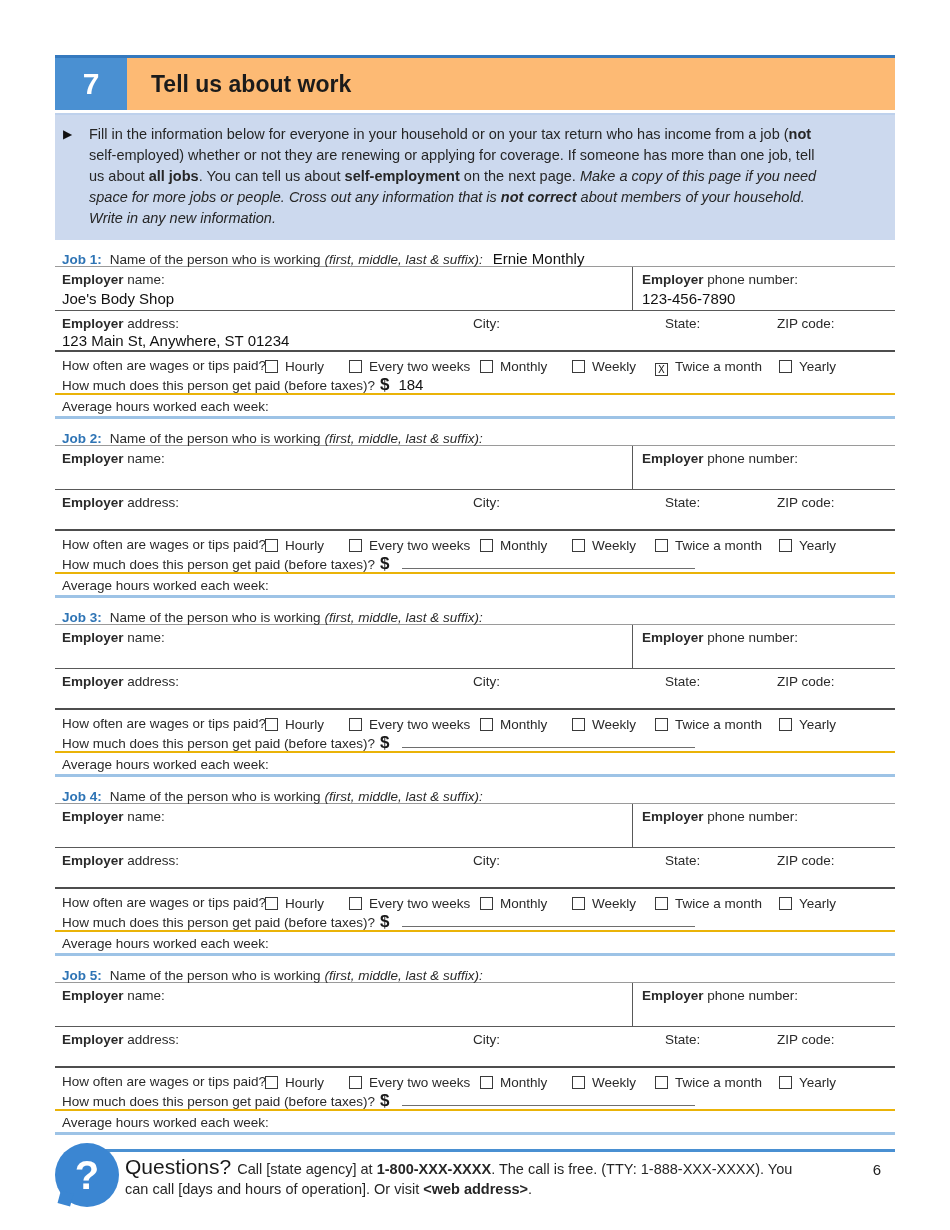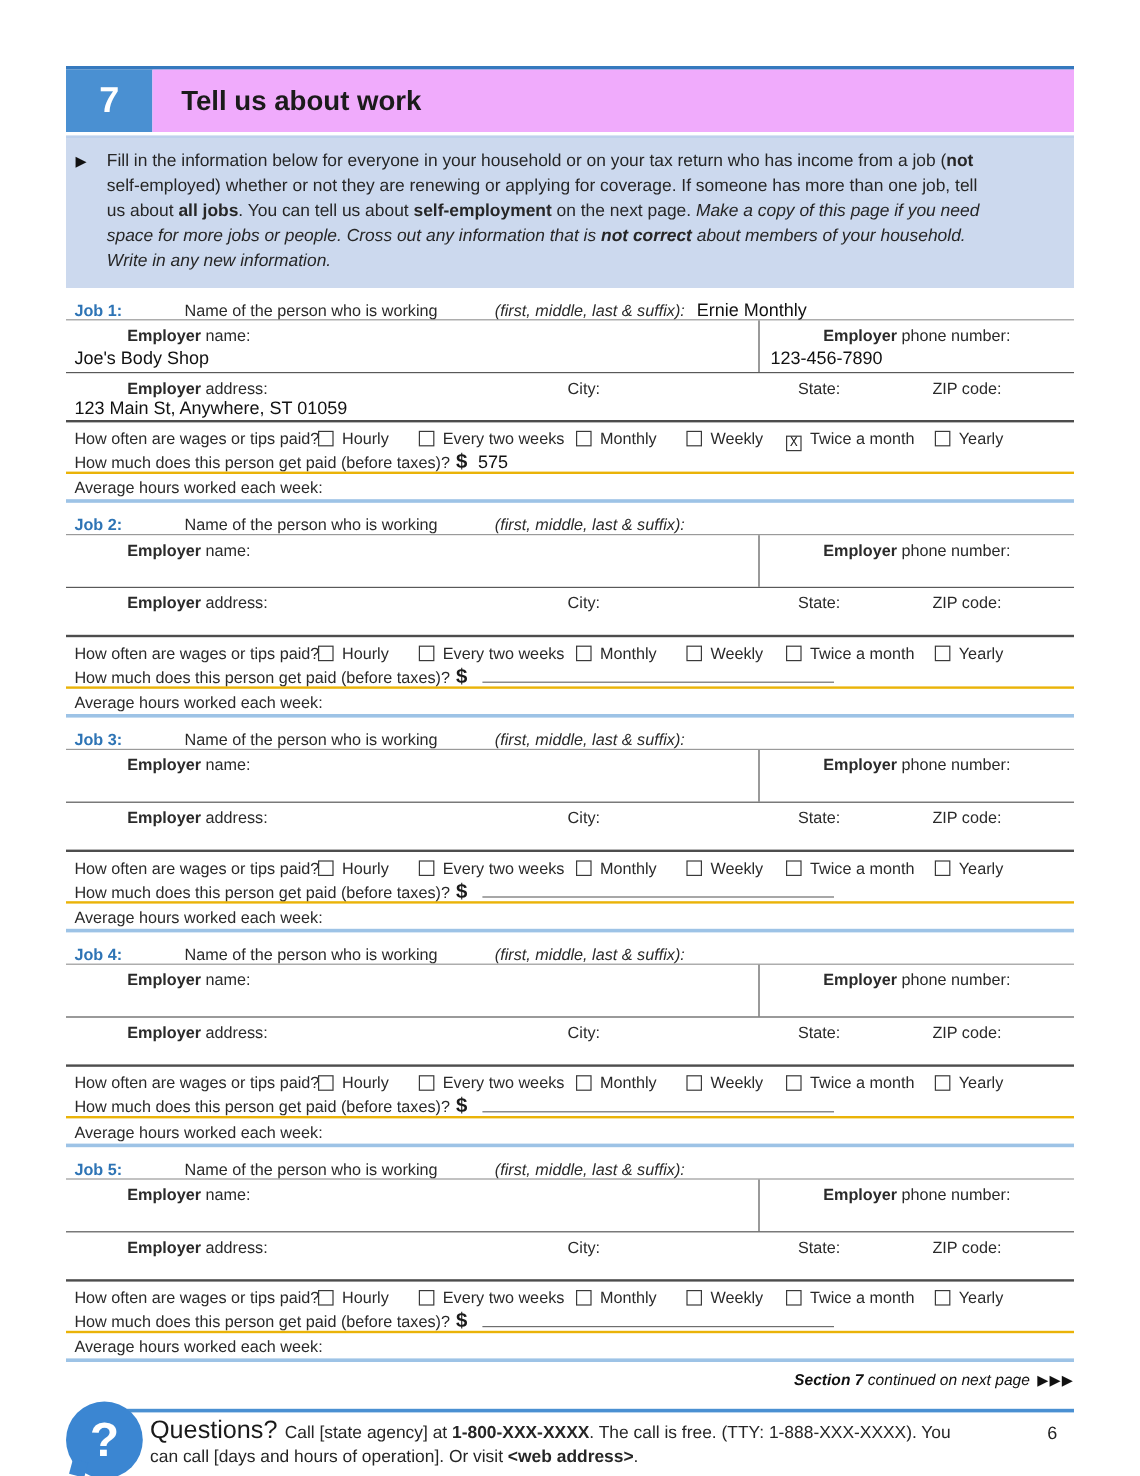"Tell us about work" .section-title { background: #f0abfc -> #fdba74 }
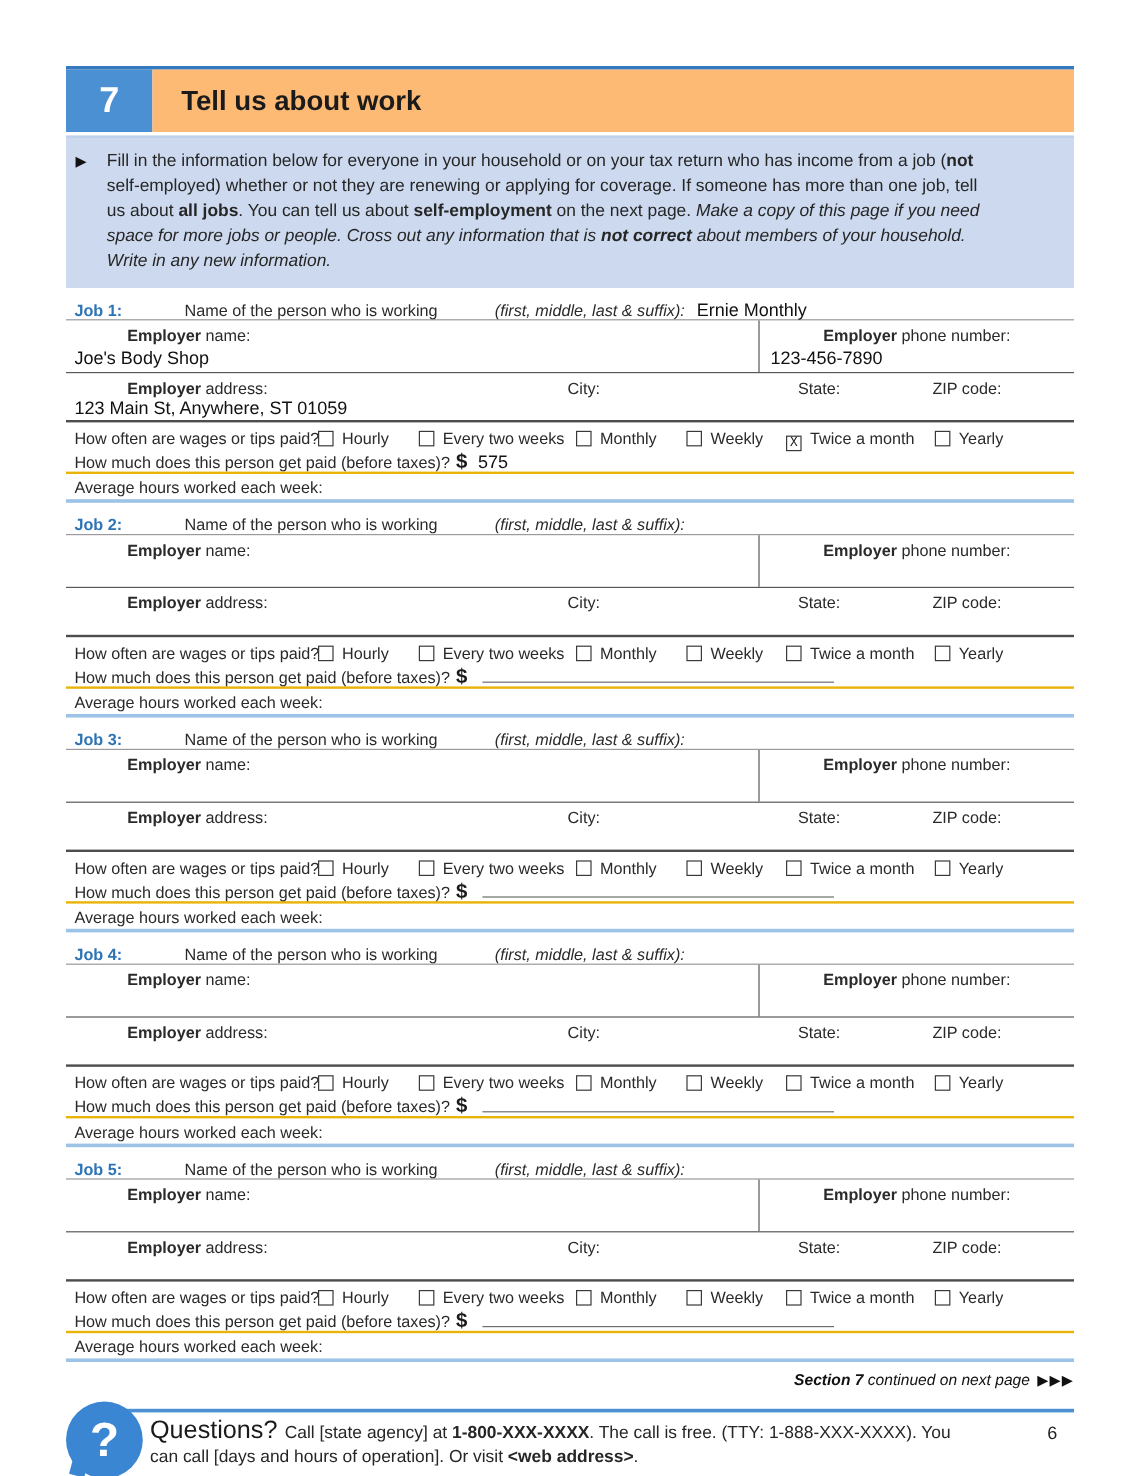"Name of the person who" .field-label { margin-left: 44px -> none }
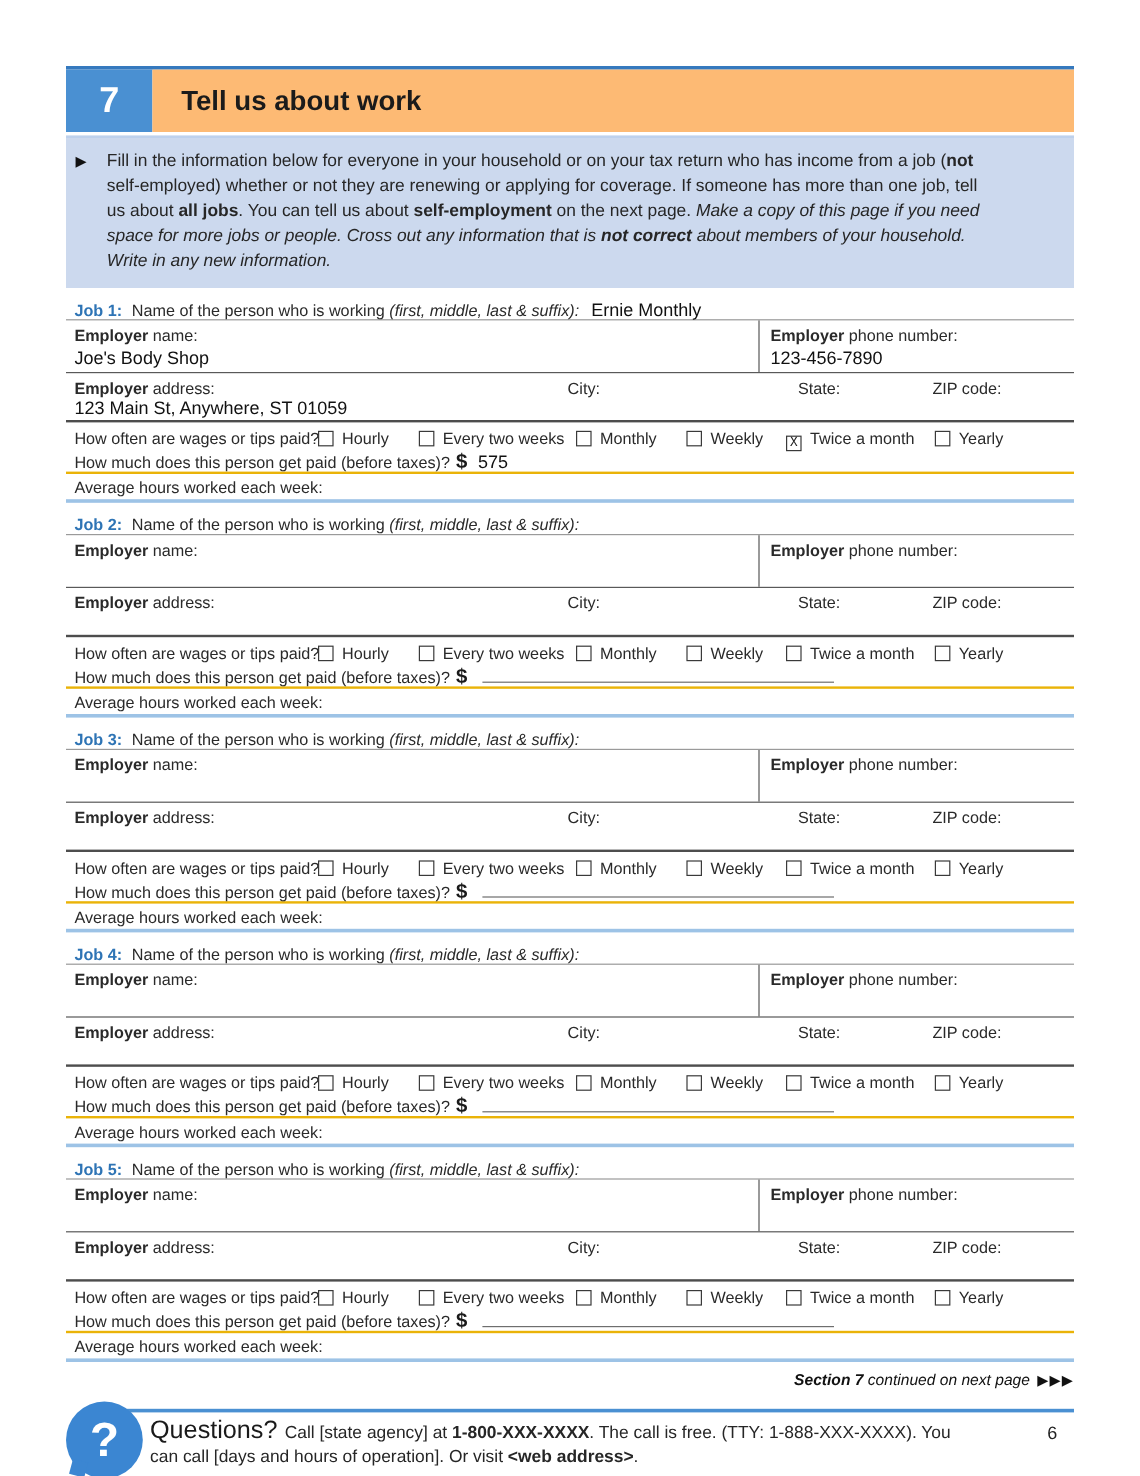"123 Main St, Anywhere, ST" span.address-value { text: 01059 -> 01234 }
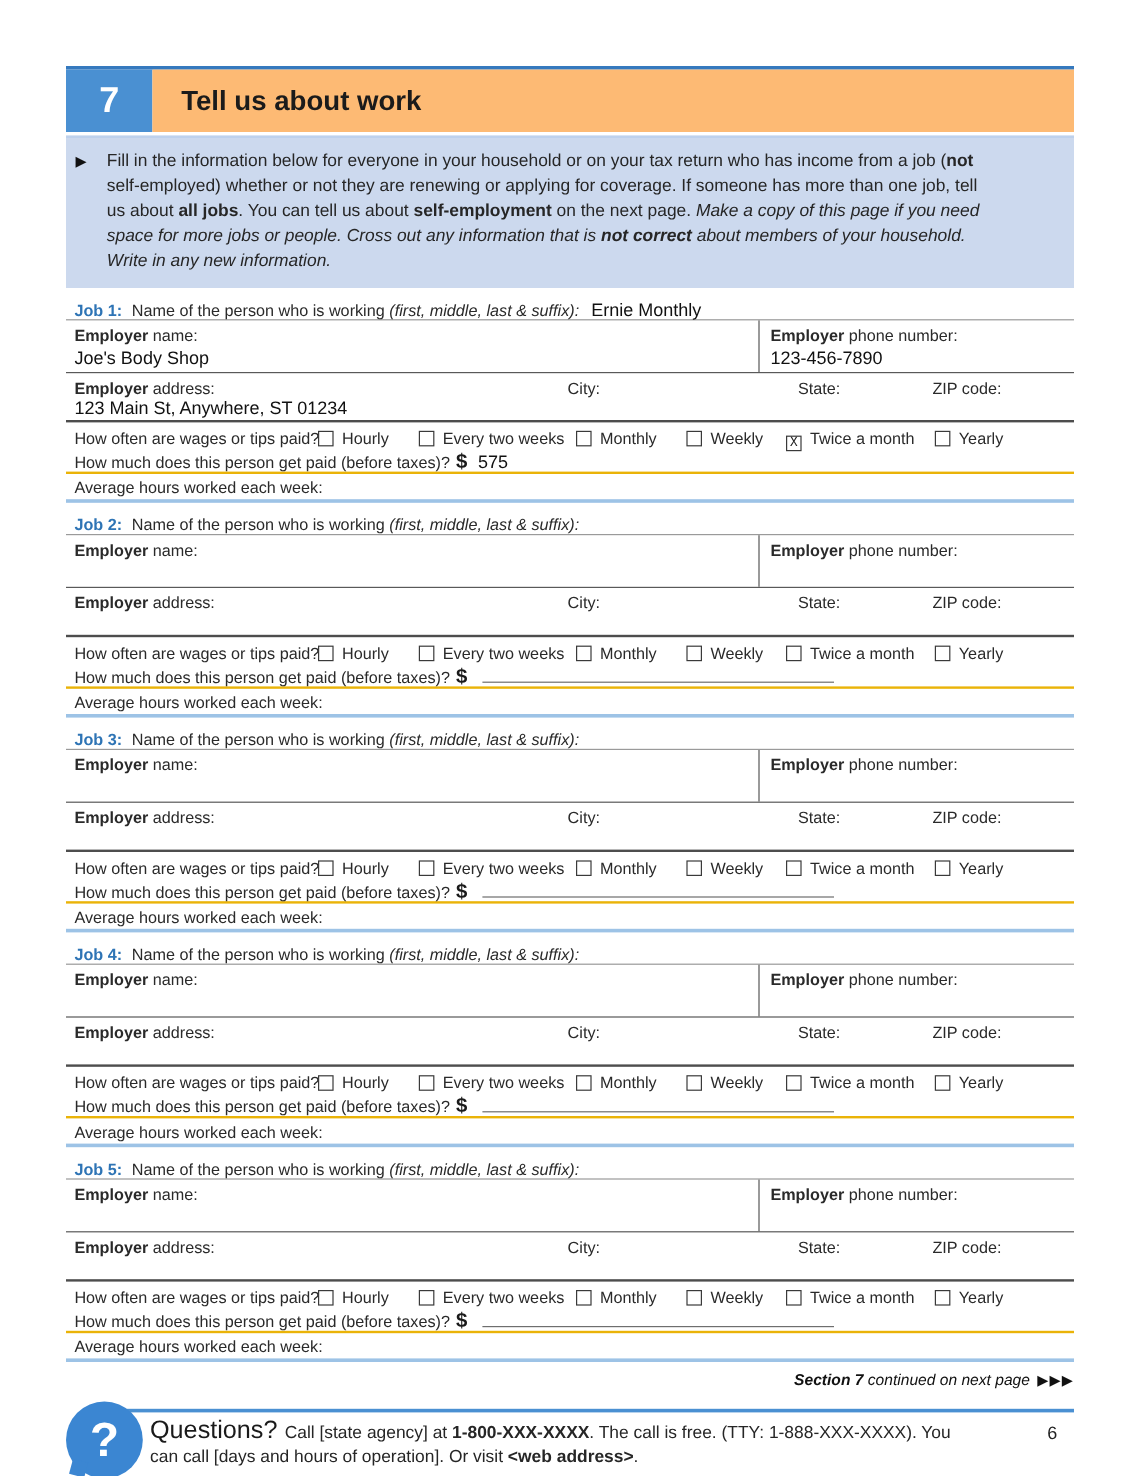"575" span.pay-value { text: 575 -> 184 }
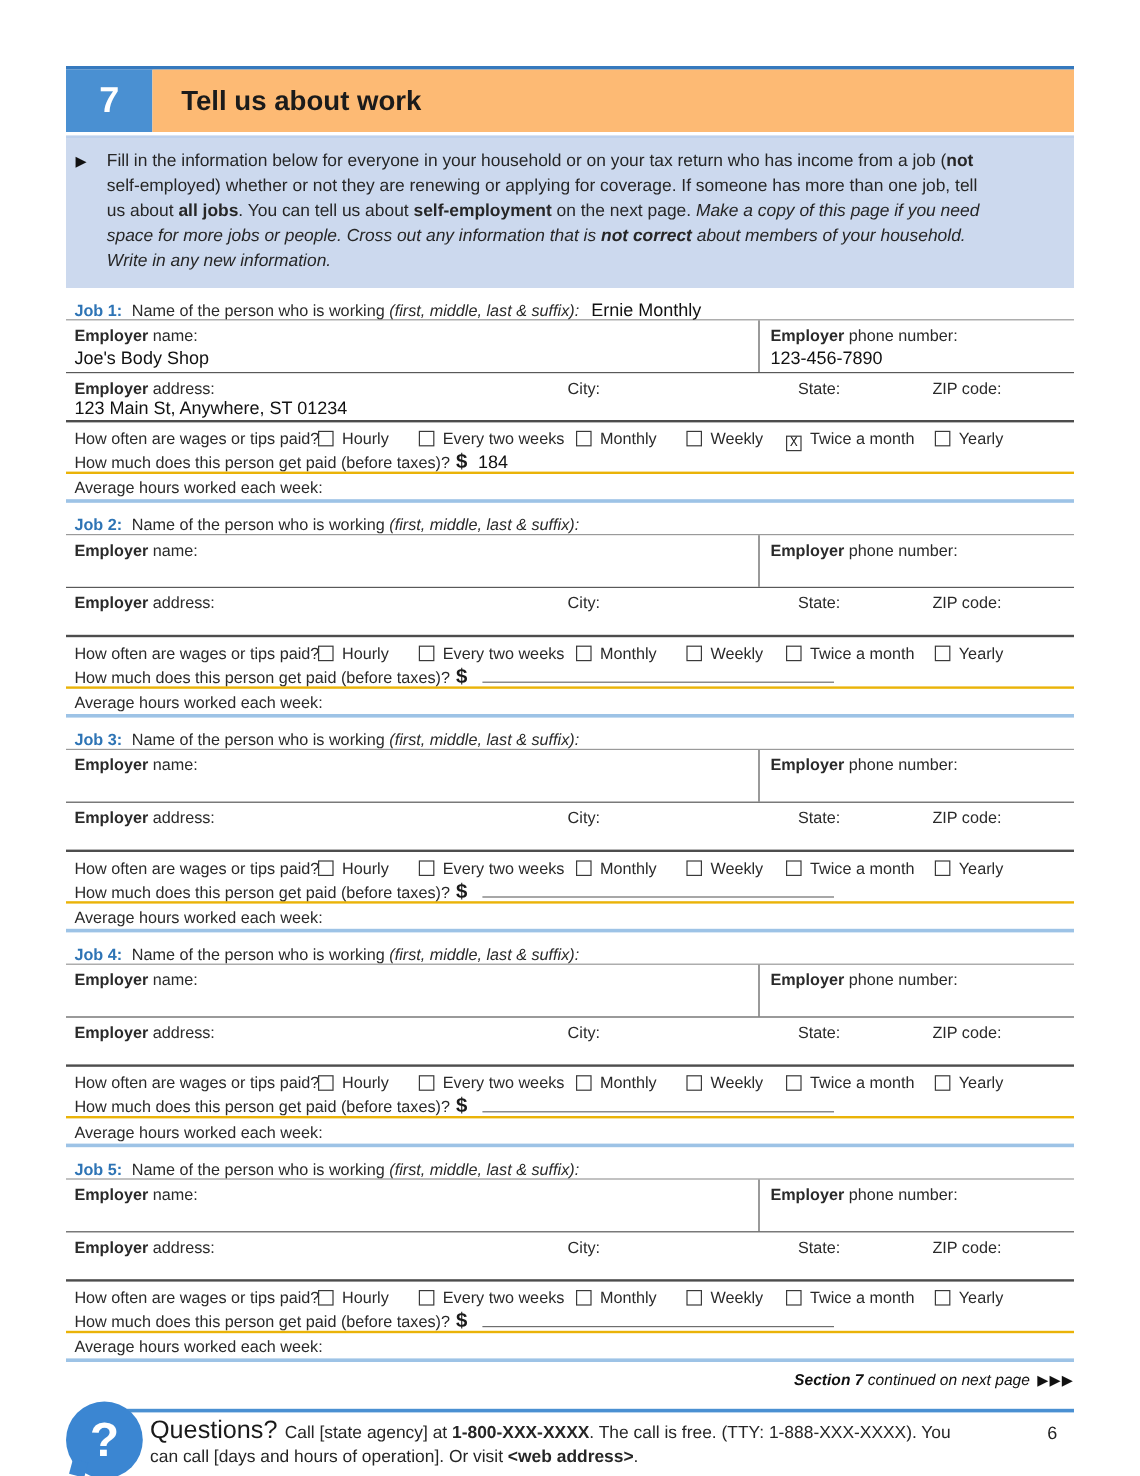"Section 7 continued on next" div.continued-line { html: <div> <span>Section 7</span><span> continued on next page</span><span>▶▶▶</span> </div> -> none }
